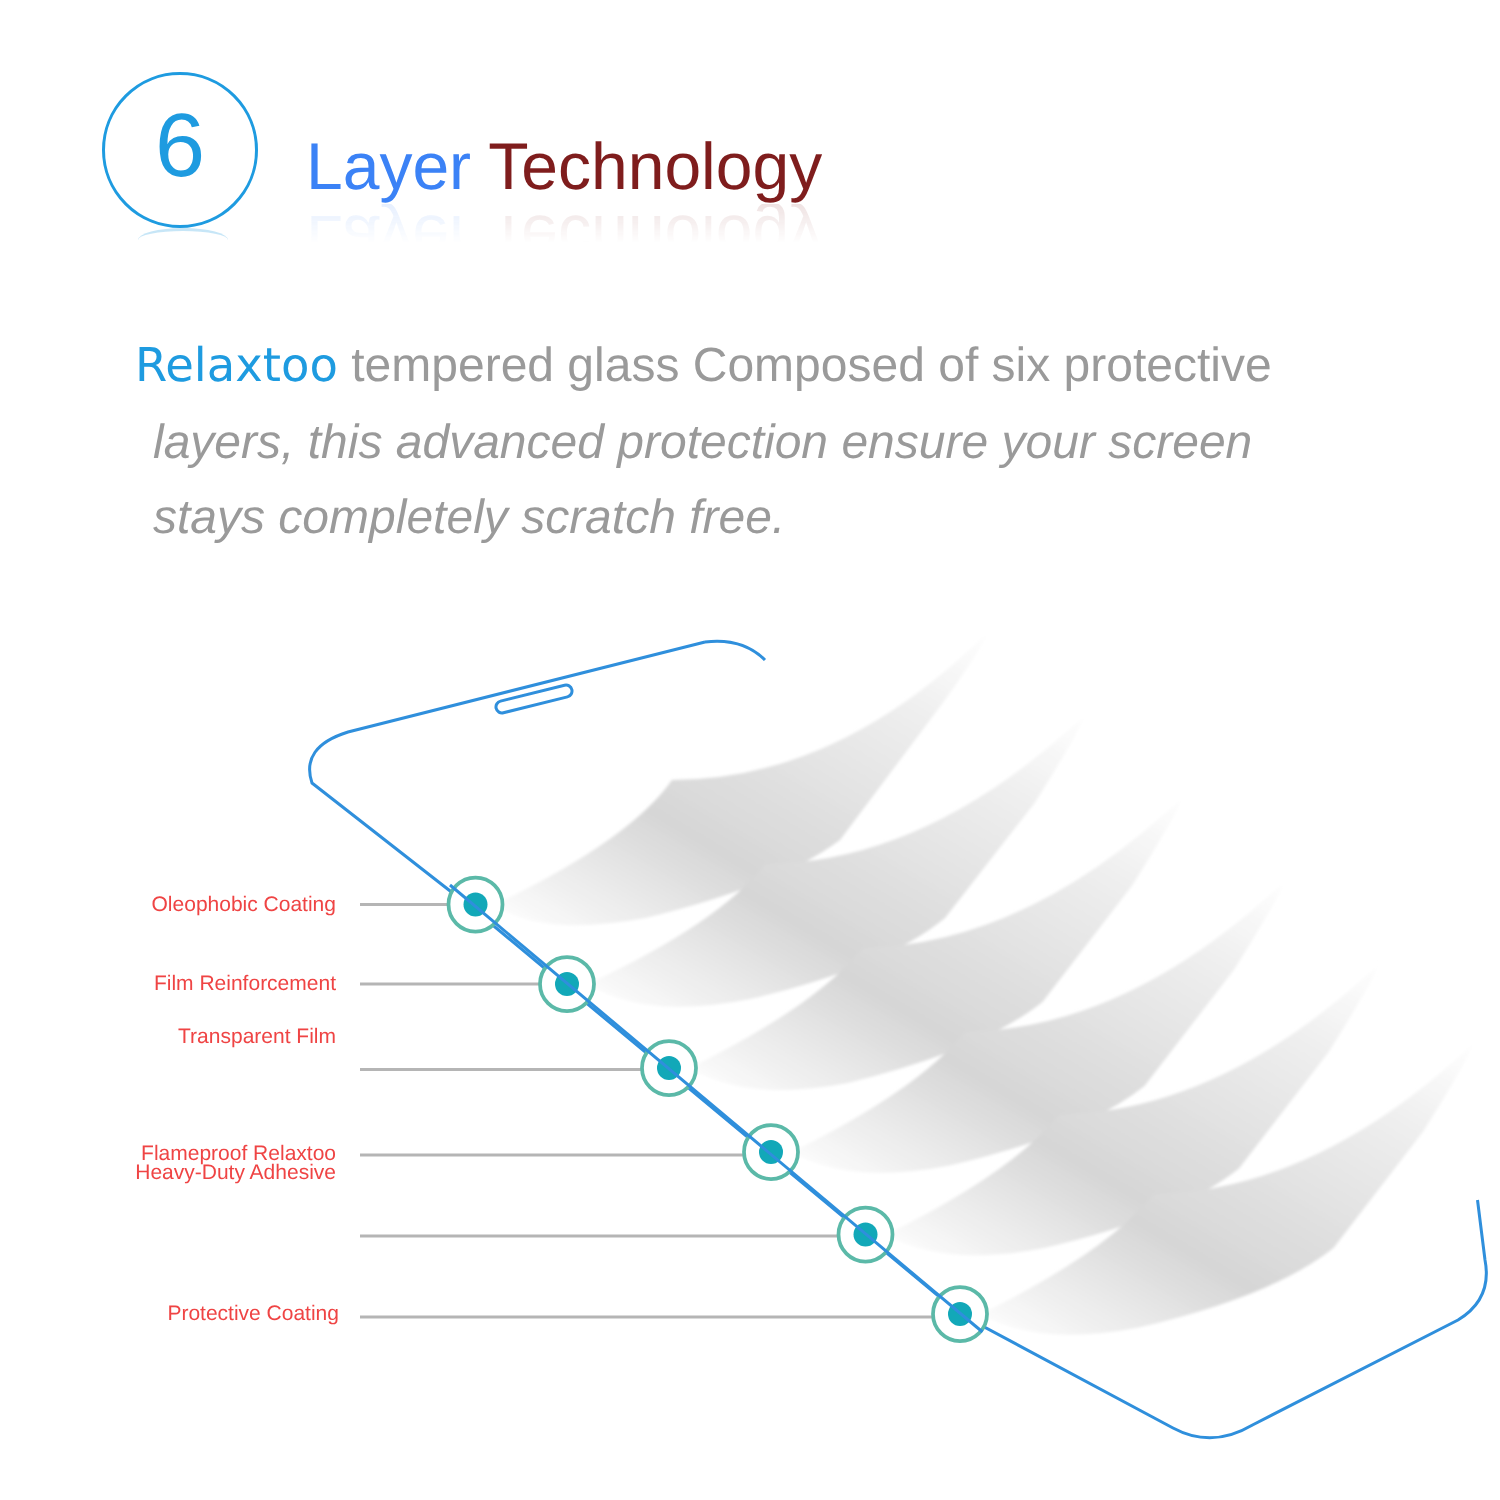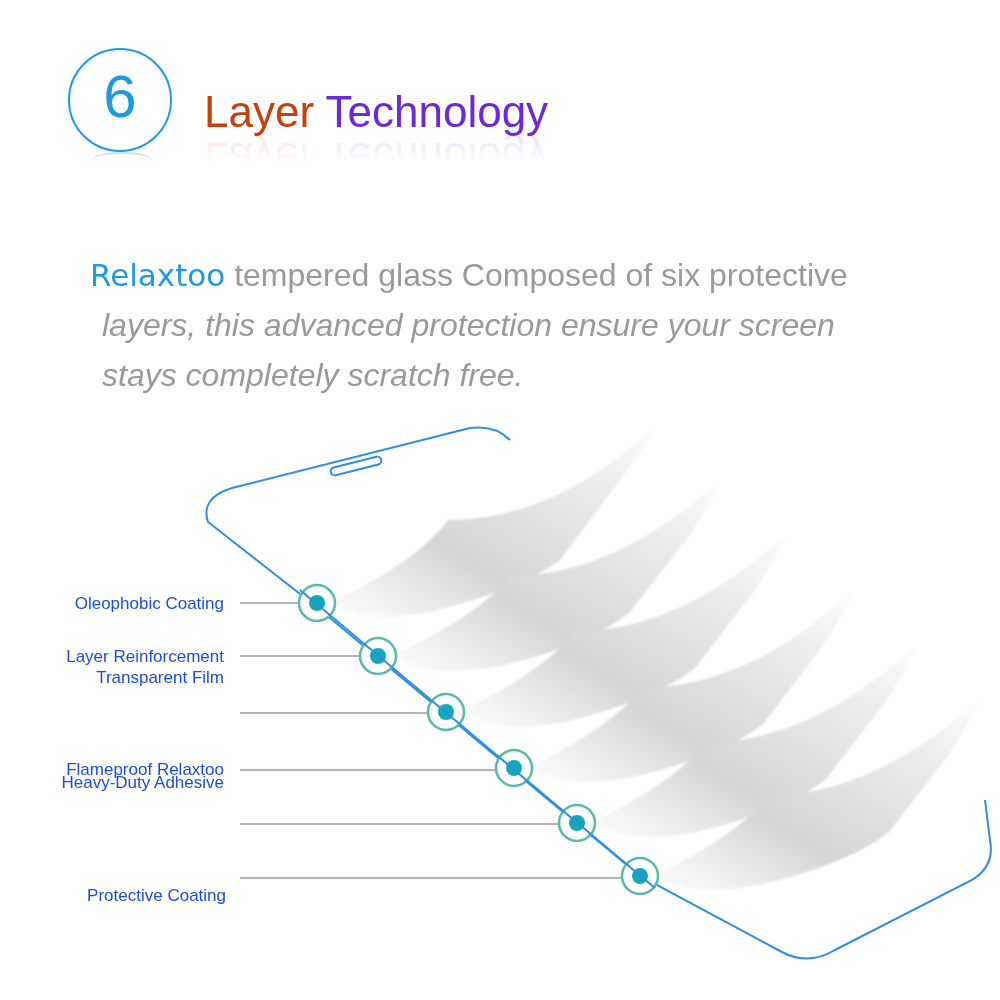"Layer" .title-a { color: #c2410c -> #3b82f6 }
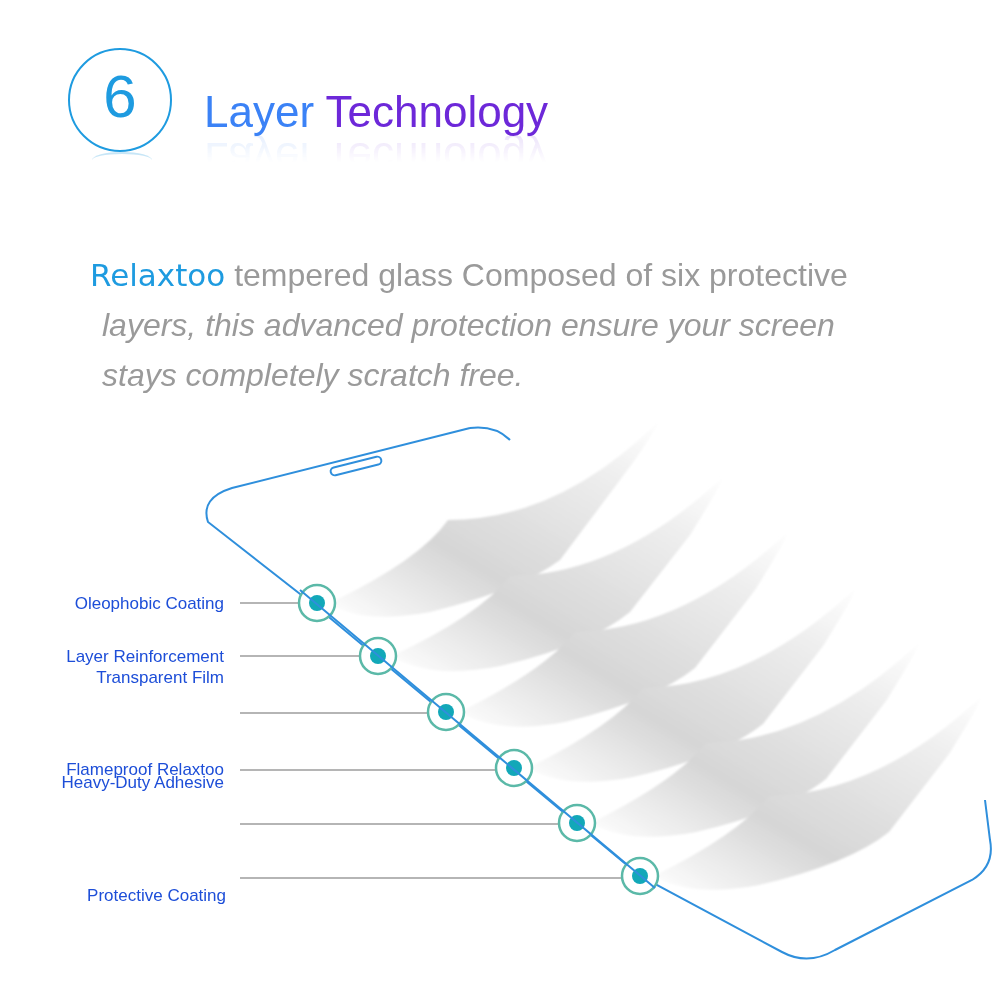"Technology" .title-b { color: #6d28d9 -> #7f1d1d }
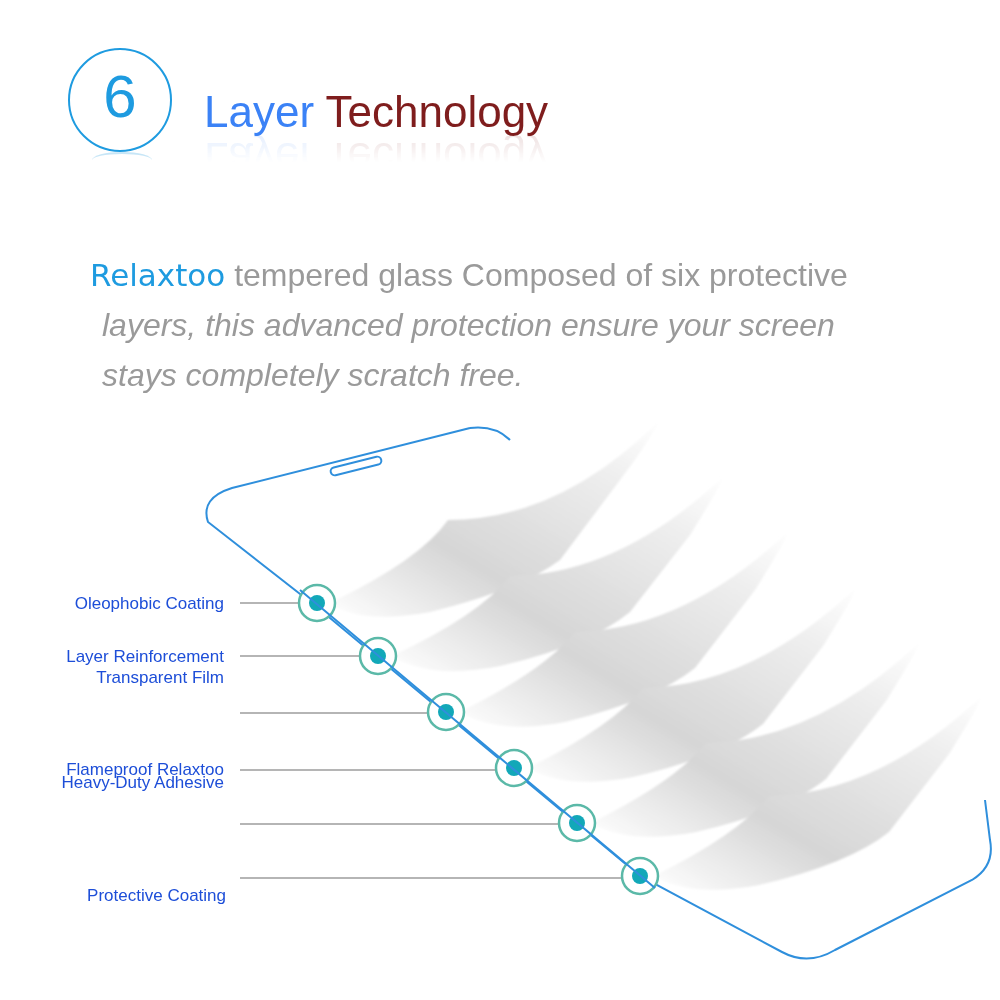"Relaxtoo tempered glass Composed of" .desc { margin-top: 32px -> none }
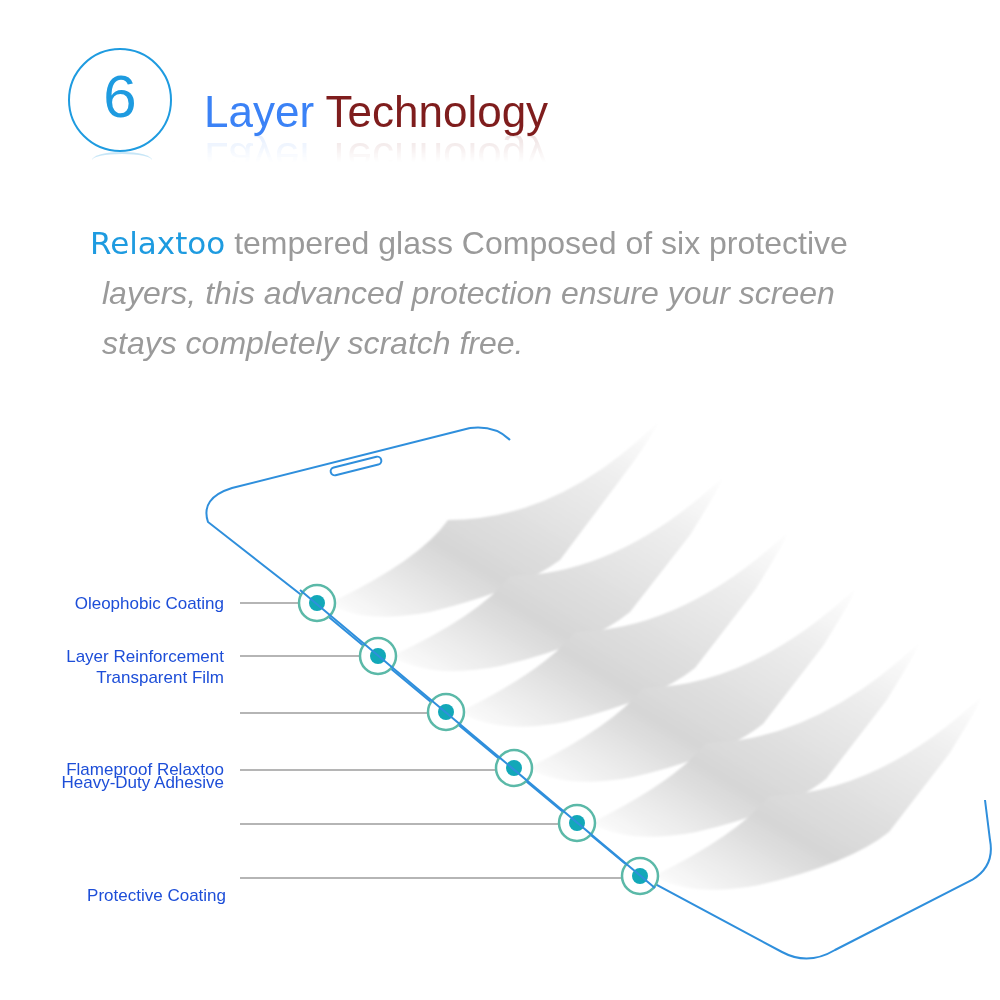"Oleophobic Coating" .label { color: #1d4ed8 -> #ef4444; font-size: 17px -> 14px }
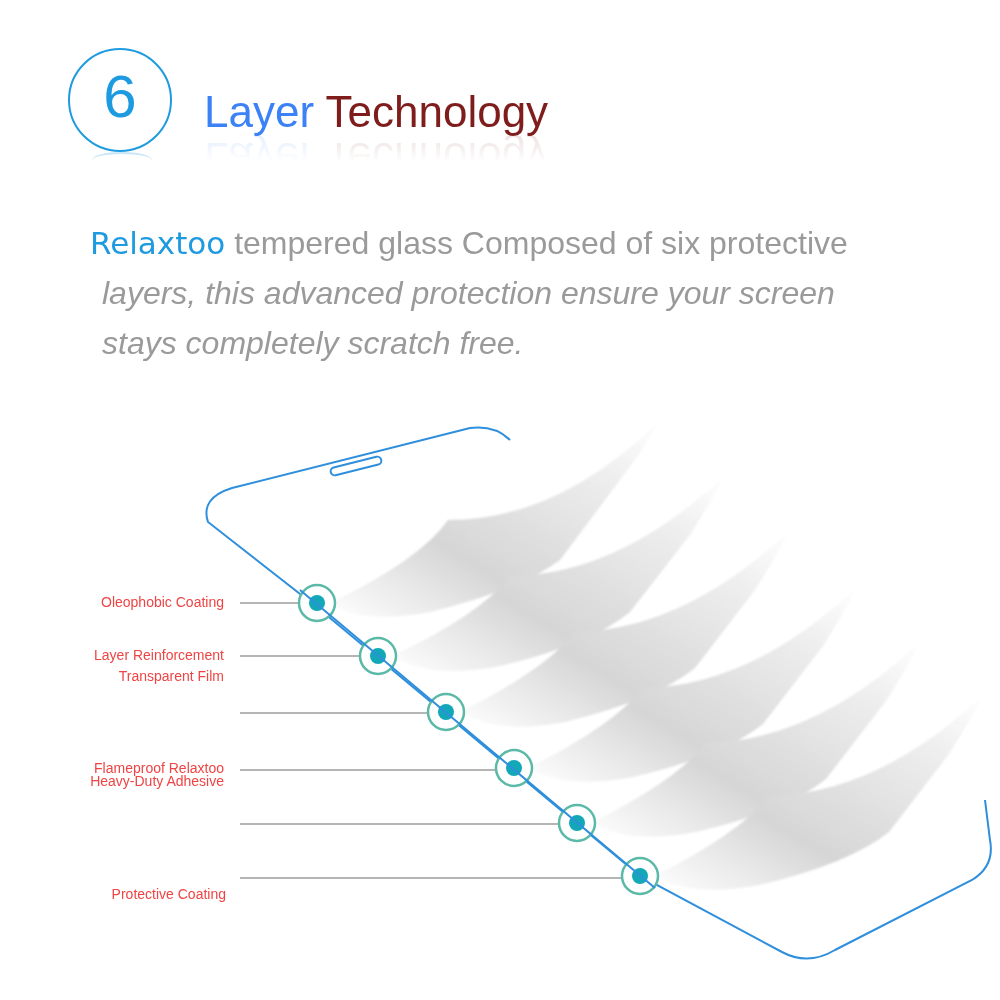"Layer Reinforcement" div.label { text: Layer -> Film }
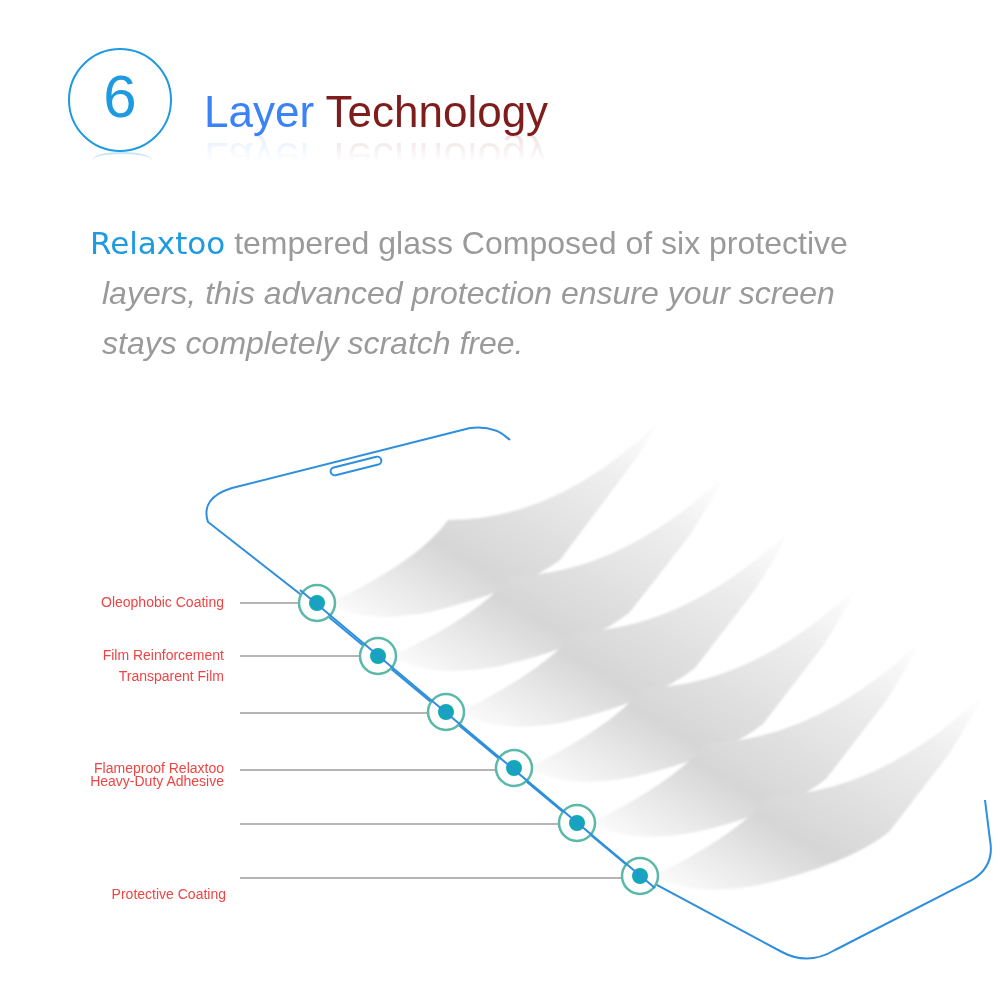"Transparent Film" div.label { top: 668px -> 682px }
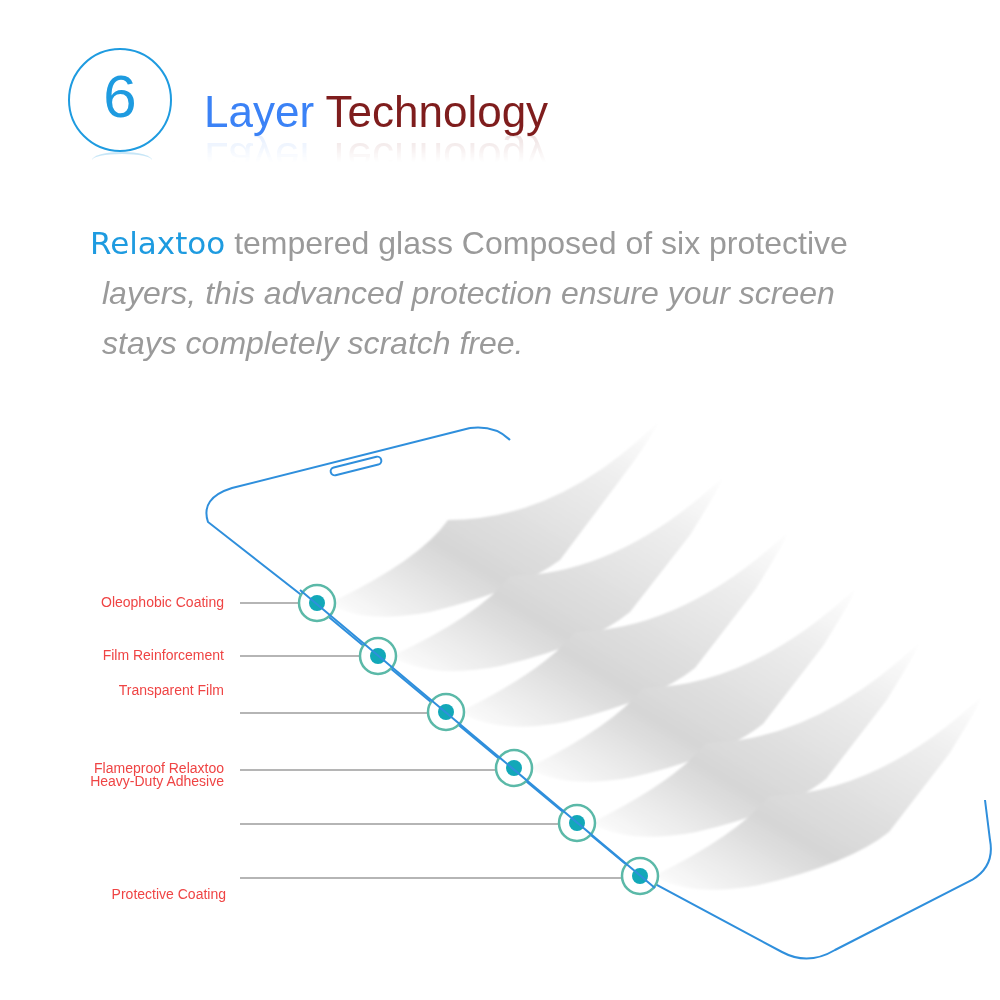"Protective Coating" div.label { top: 886px -> 867px }
